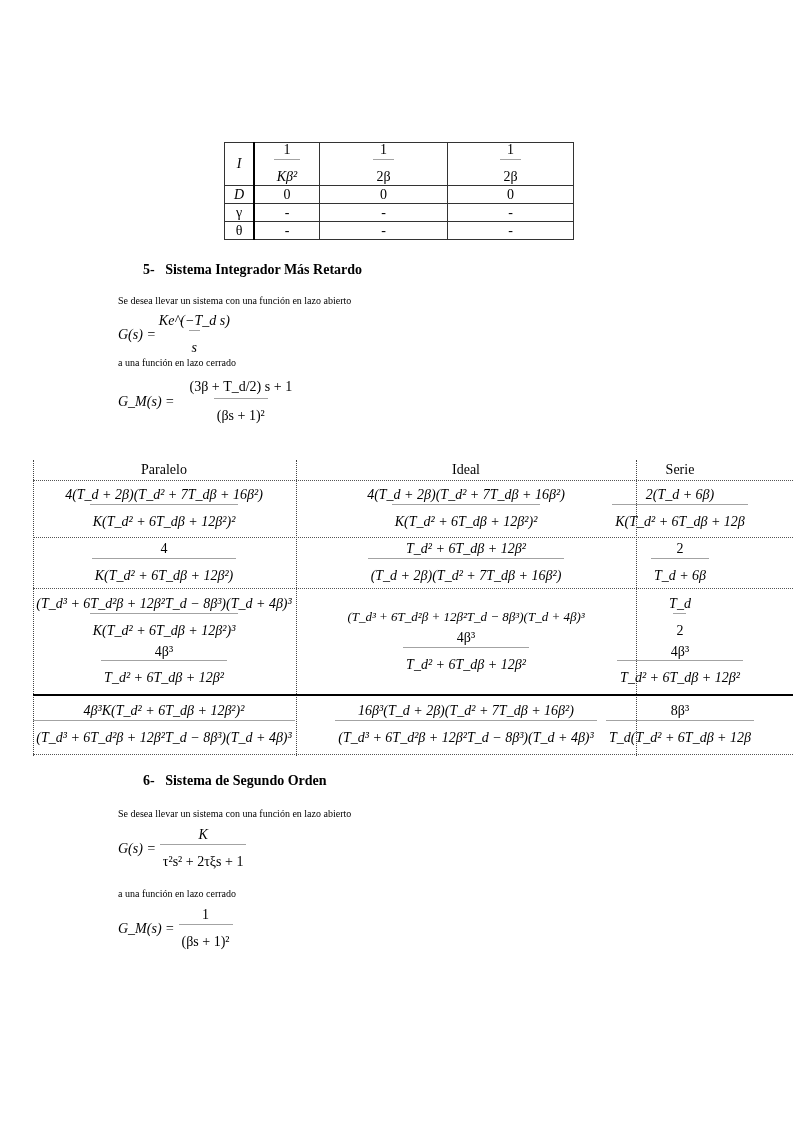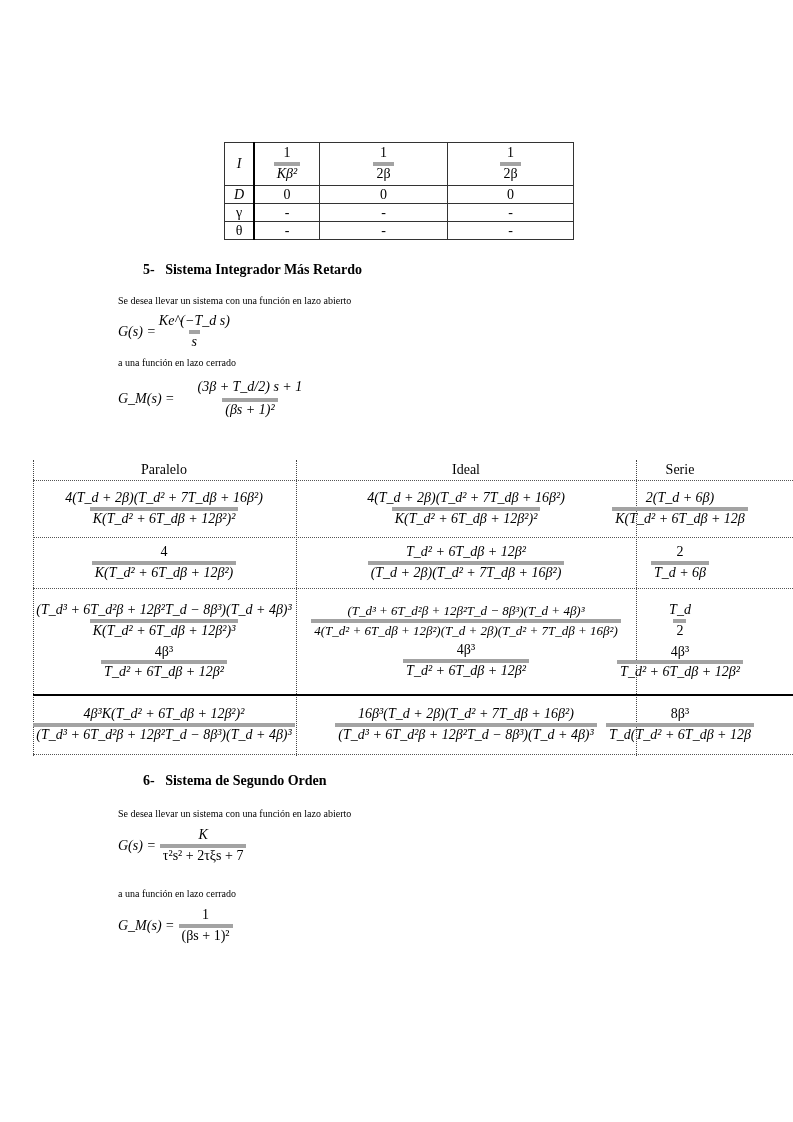"Kβ²" .frac .den { border-top: 4px solid #a3a3a3 -> 1px solid #a3a3a3; padding: 1px 3px 0 3px -> 10px 3px 0 3px }
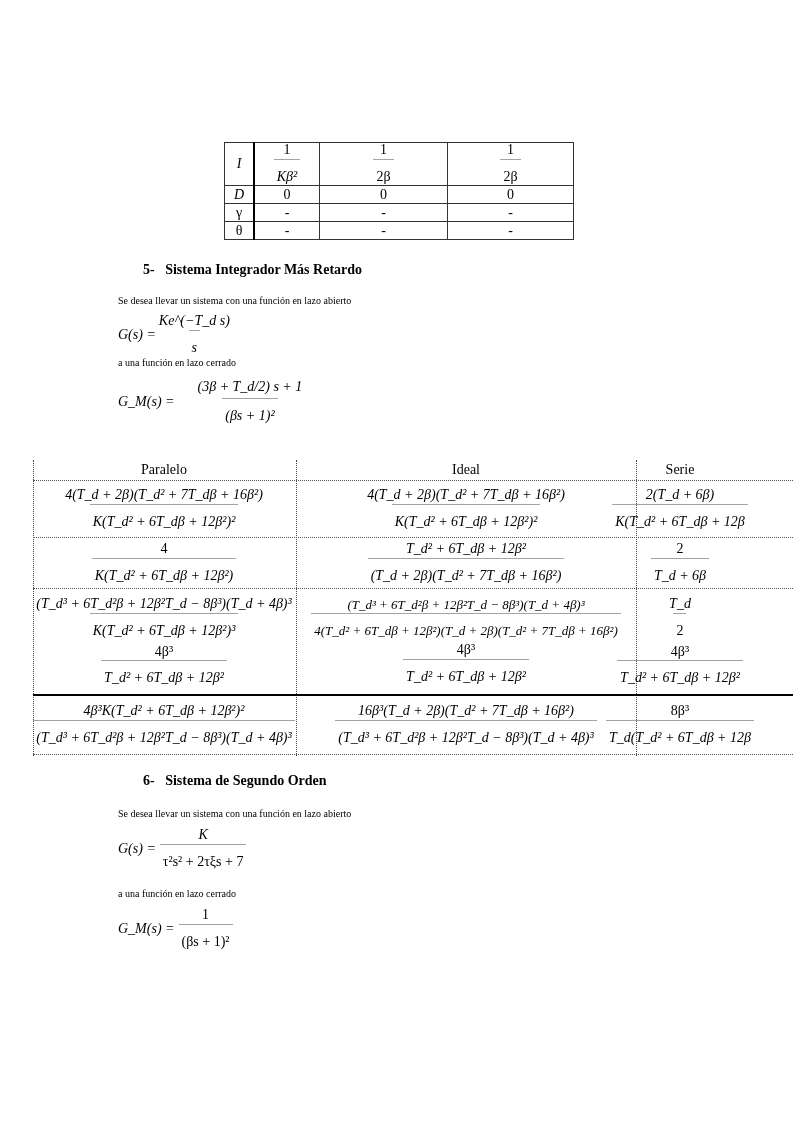"(3β + T_d/2) s +" span.frac { font-style: italic -> none; margin-left: 20px -> 12px }
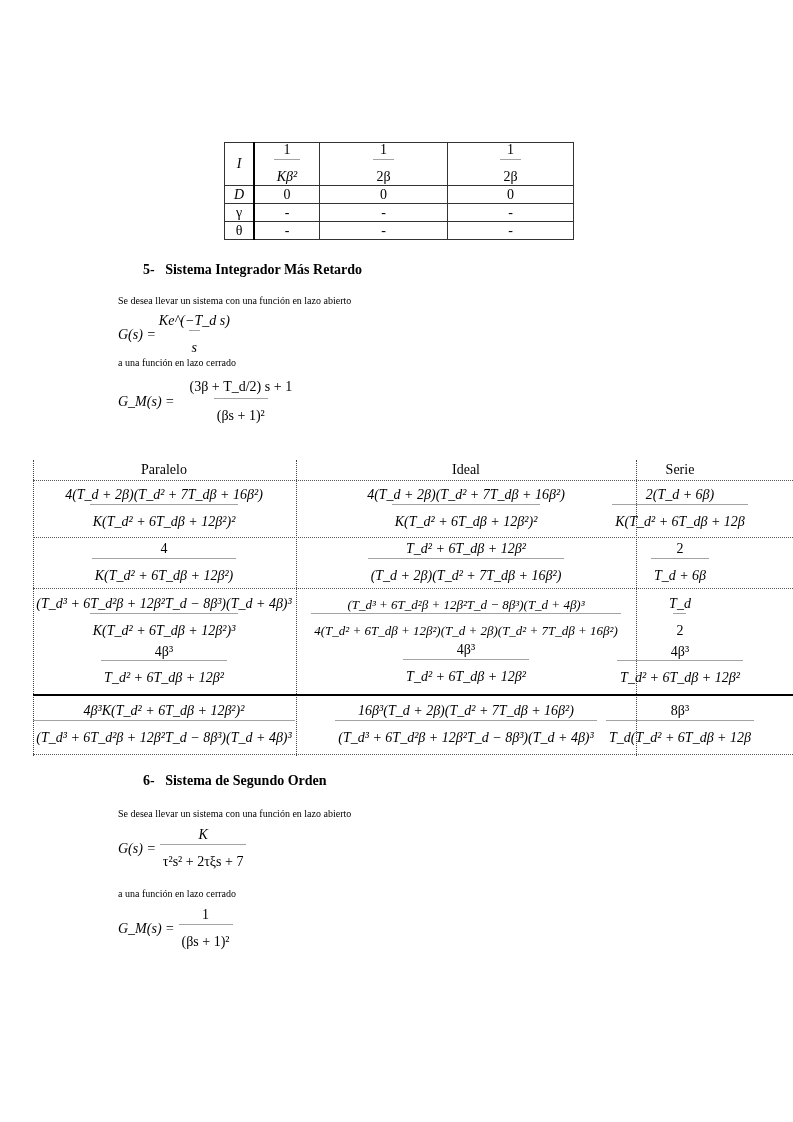"4(T_d² + 6T_dβ + 12β²)(T_d" span.den { html: <span>4(T_d² + 6T_dβ + 12β²)(T_d + 2β)(T_d² + 7T_dβ + 16β²)</span> -> none }
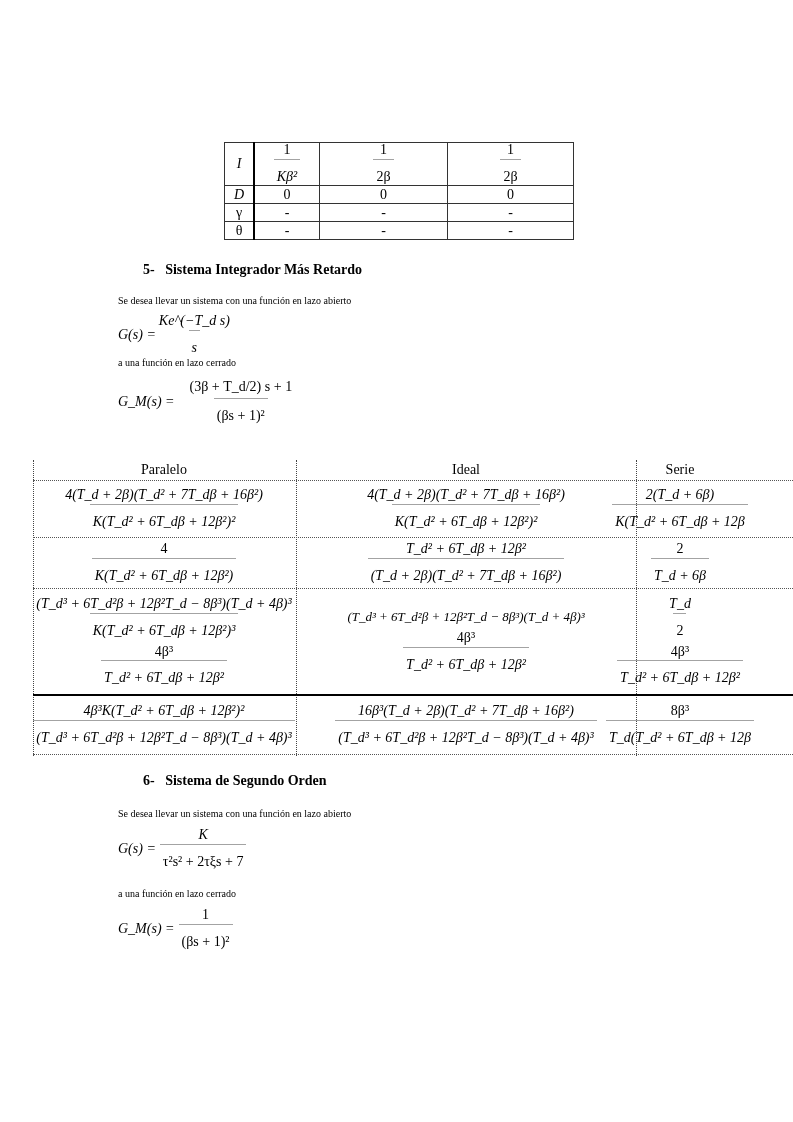"τ²s² + 2τξs + 7" span.den { text: 7 -> 1 }
